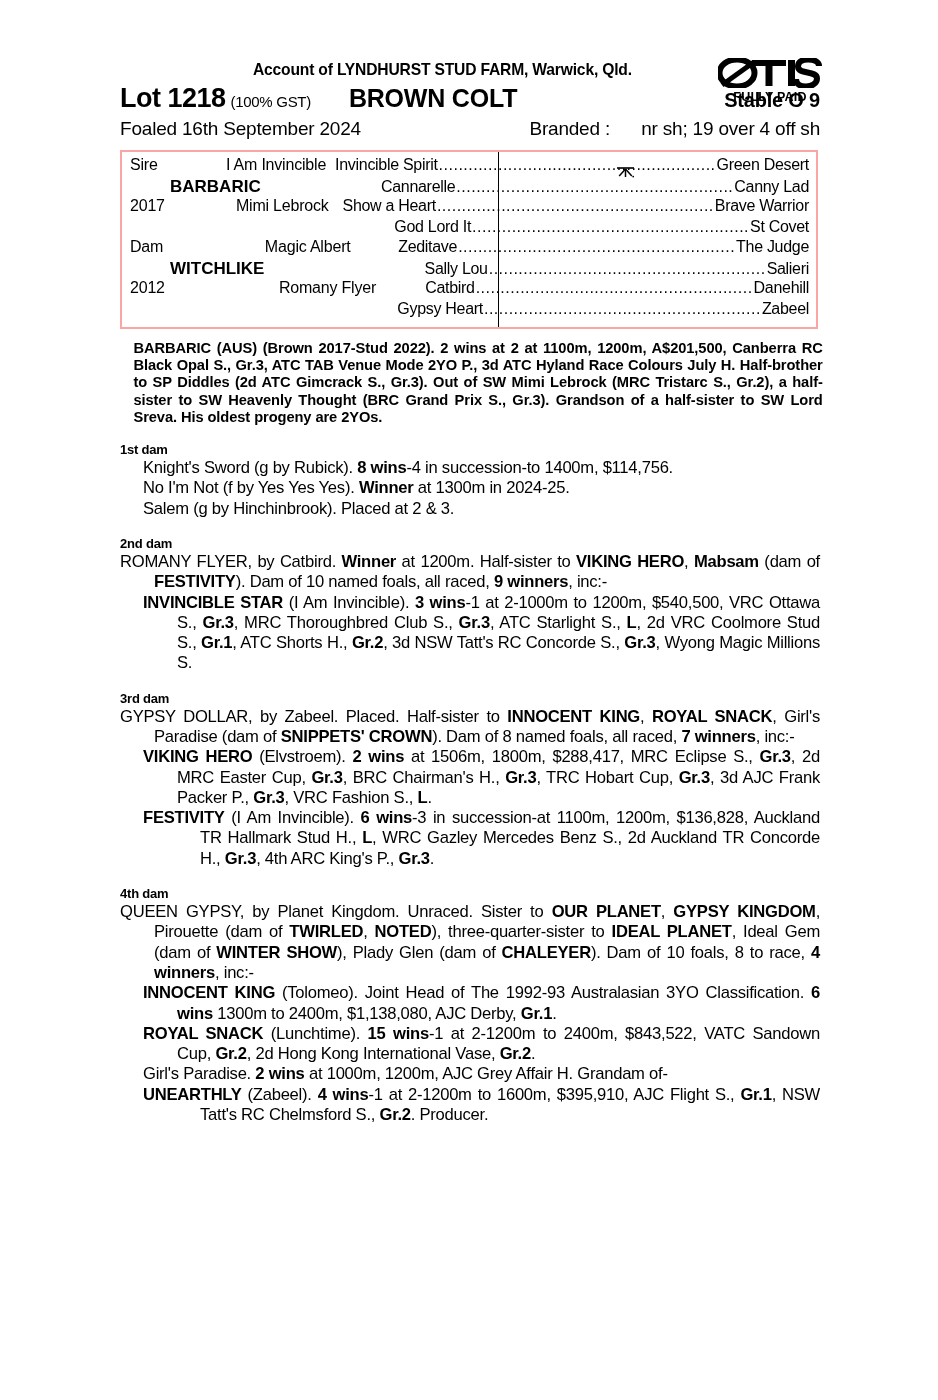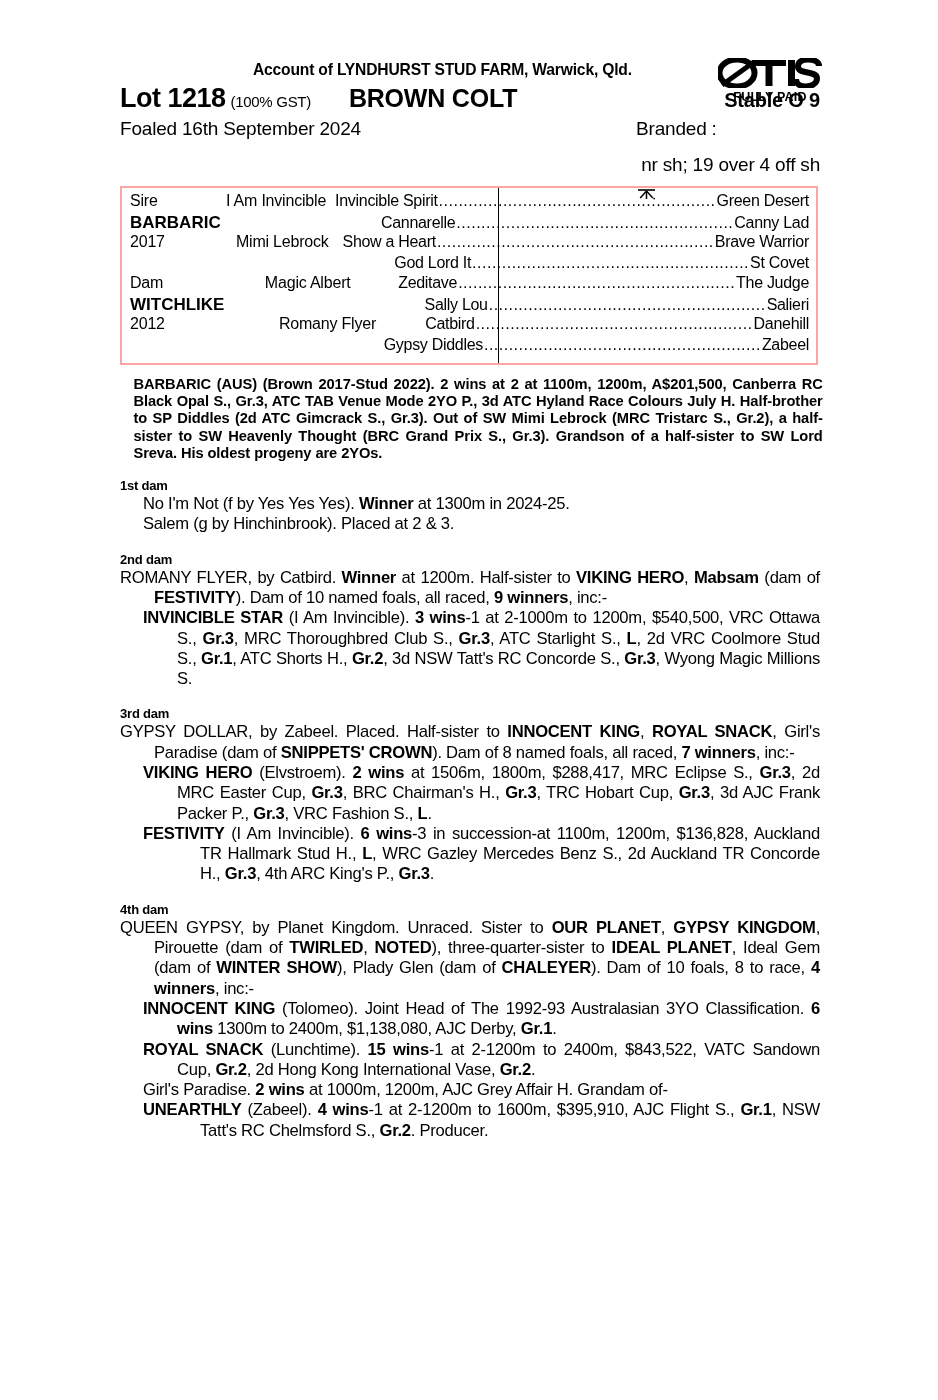"Branded :" .branded { flex-direction: column -> none }
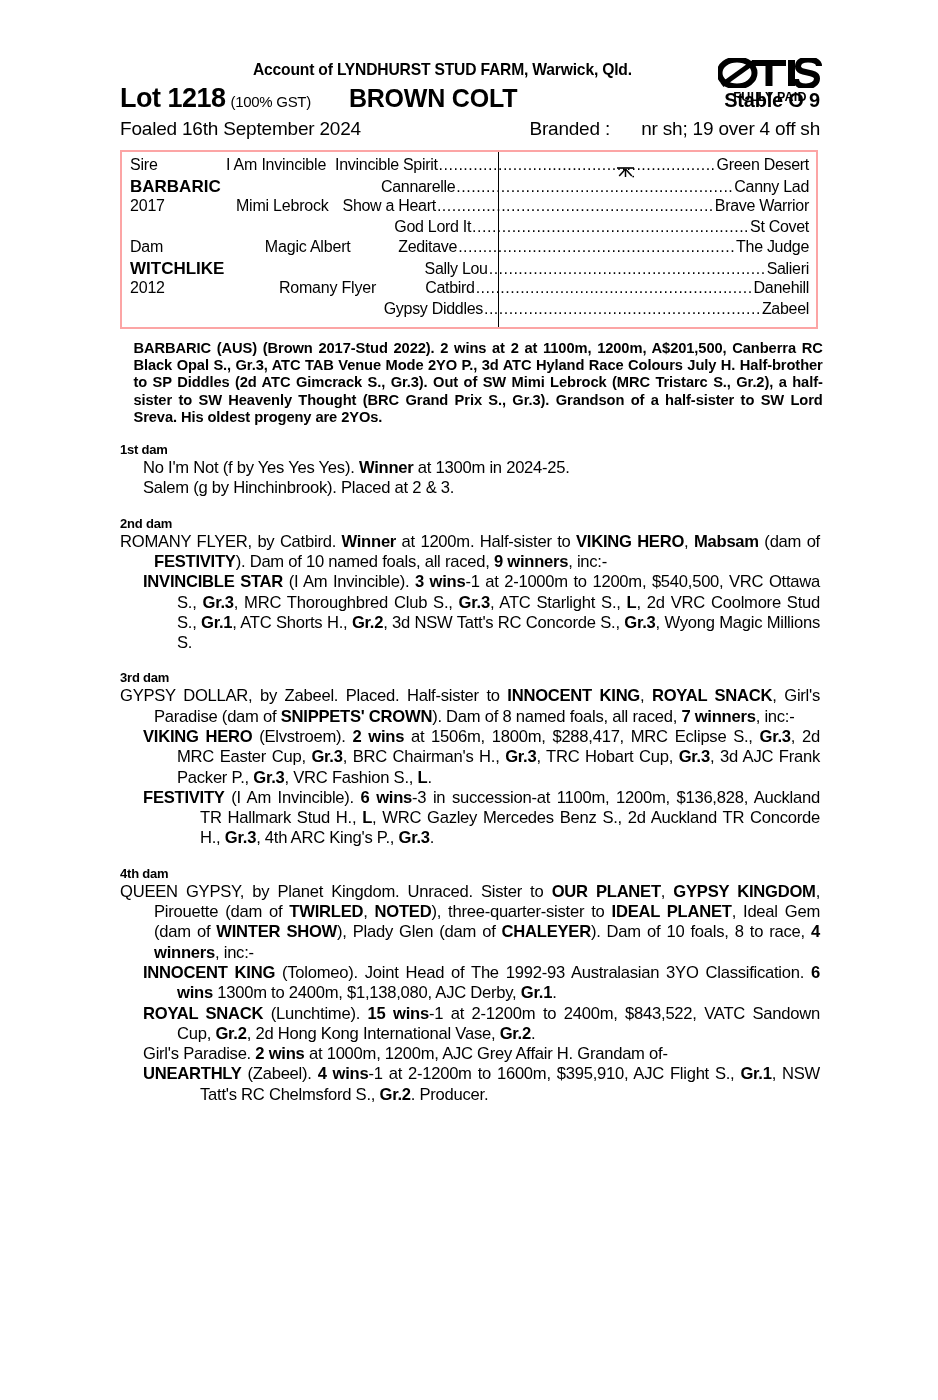"BARBARIC" .c1.bold { margin-left: none -> 40px }
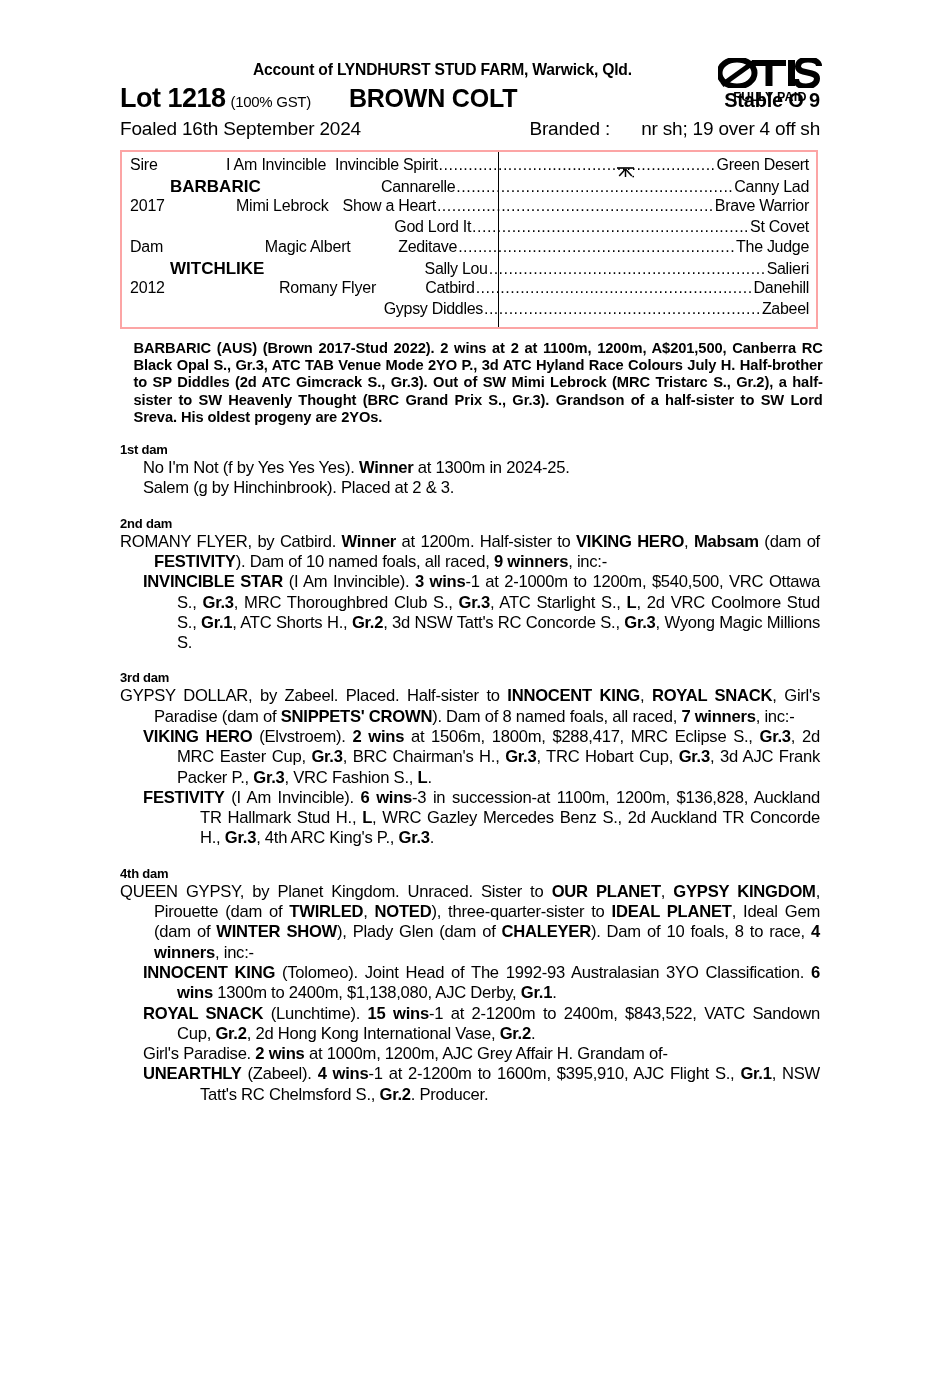"Gypsy Diddles" span.nm { text: Diddles -> Heart }
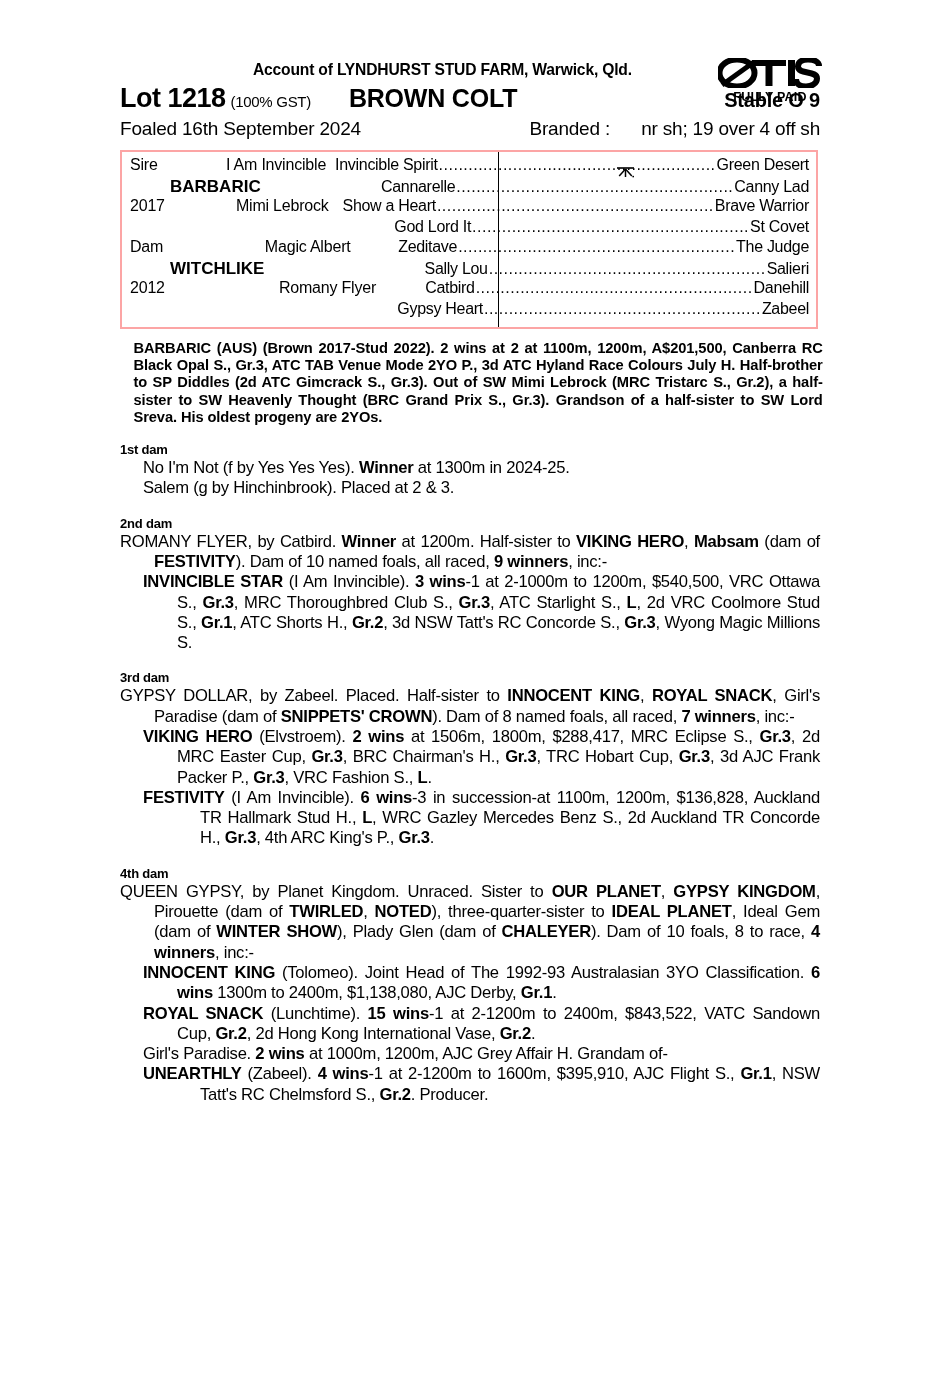"Knight's Sword (g by Rubick)." div.para { html: none -> <div>Knight's Sword (g by Rubick). <b>8 wins</b>-4 in succession-to 1400m, $114,756.</div> }
